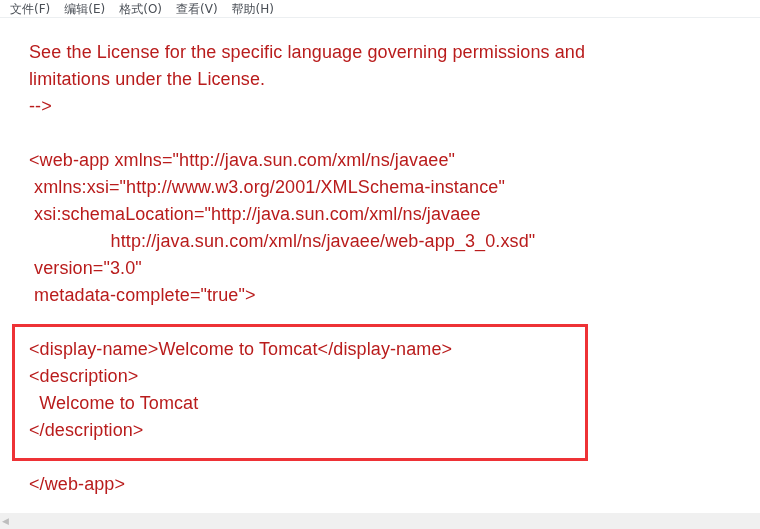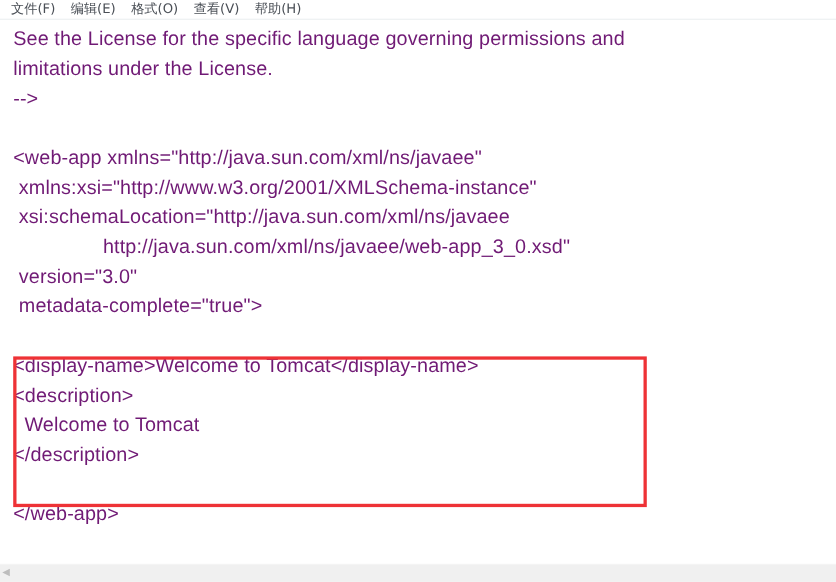"文件(F)" #menubar { align-items: flex-start -> center }
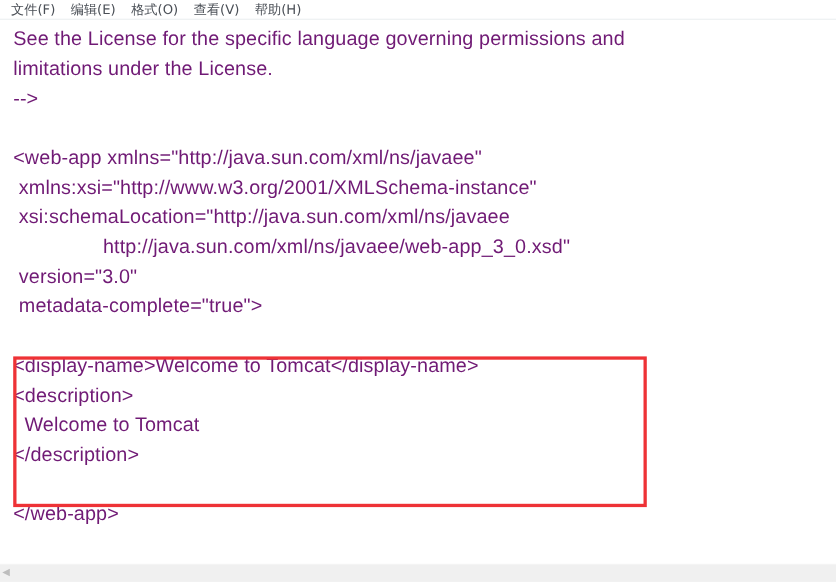"See the License for the" #code { color: #701a75 -> #b91c1c; margin: 0 -> 17px }
